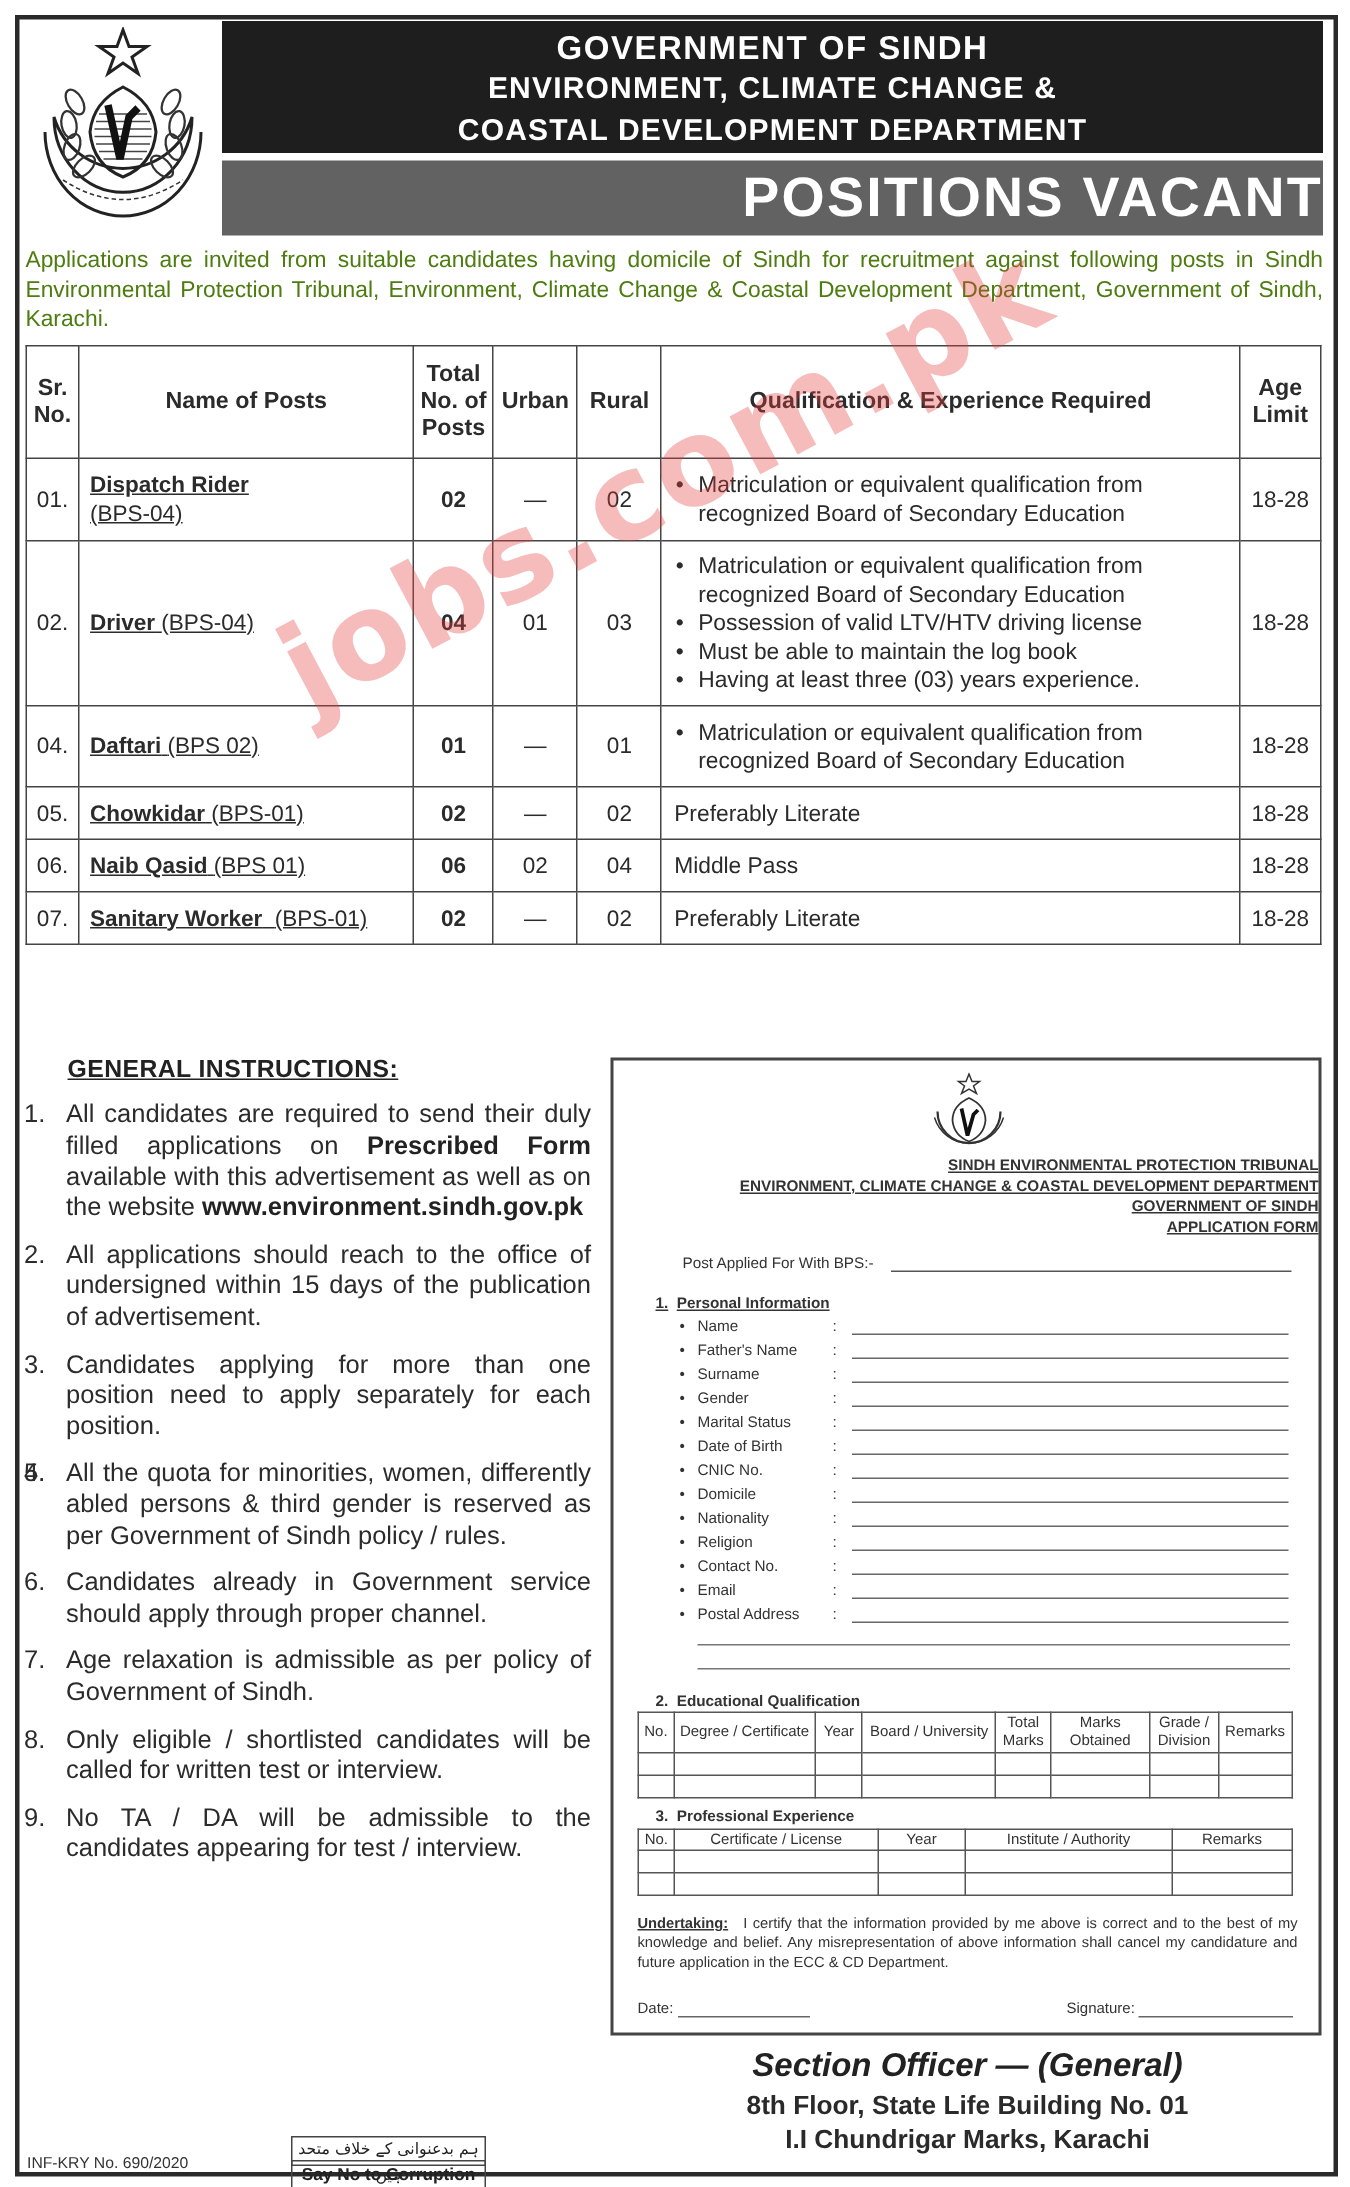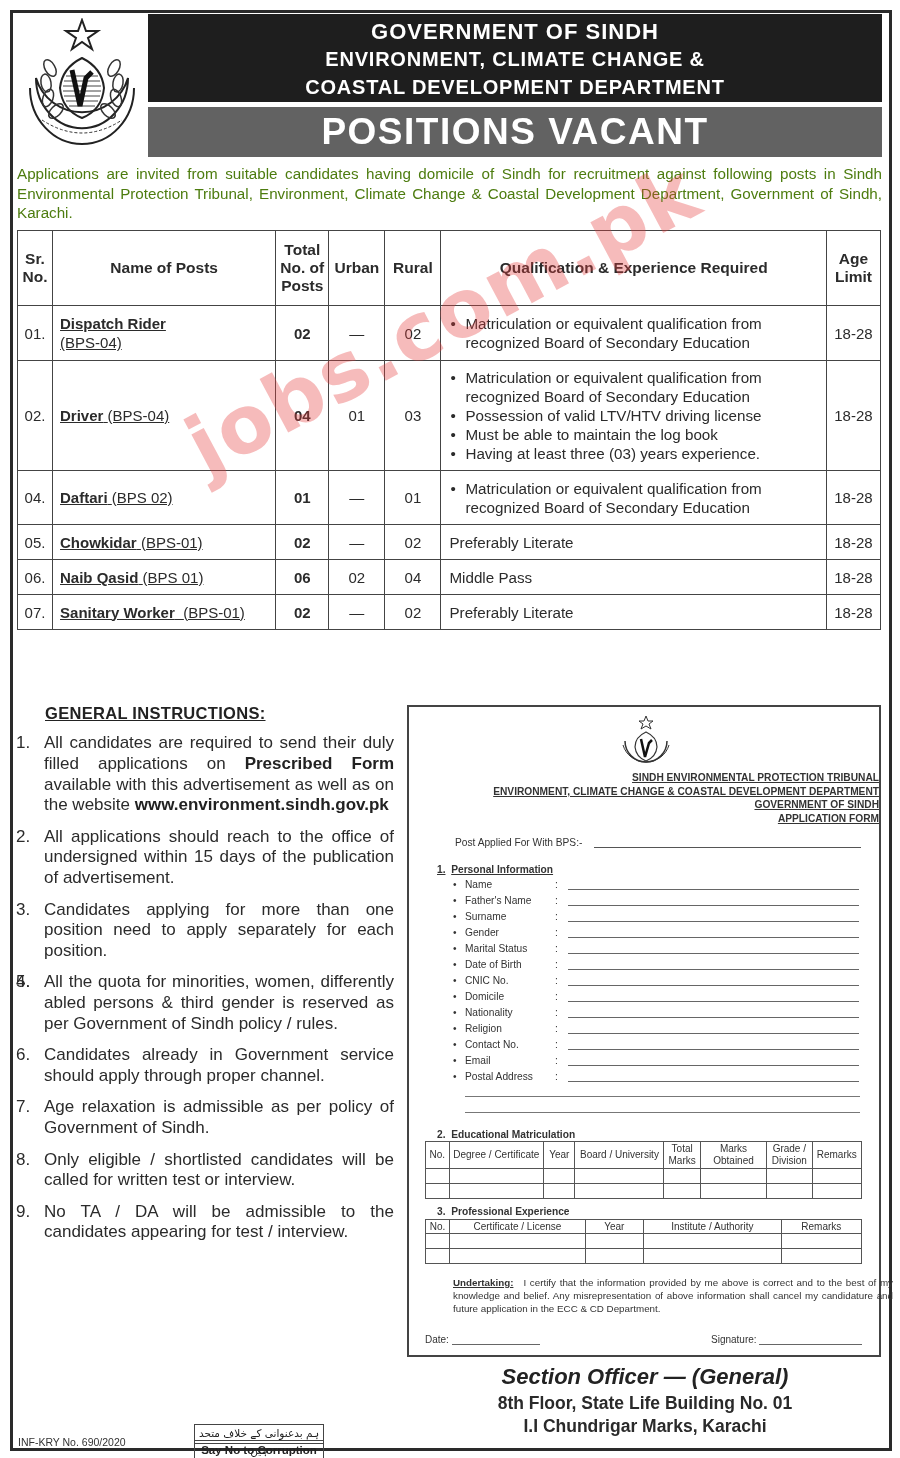"POSITIONS VACANT" .header-grey { text-align: center -> right }
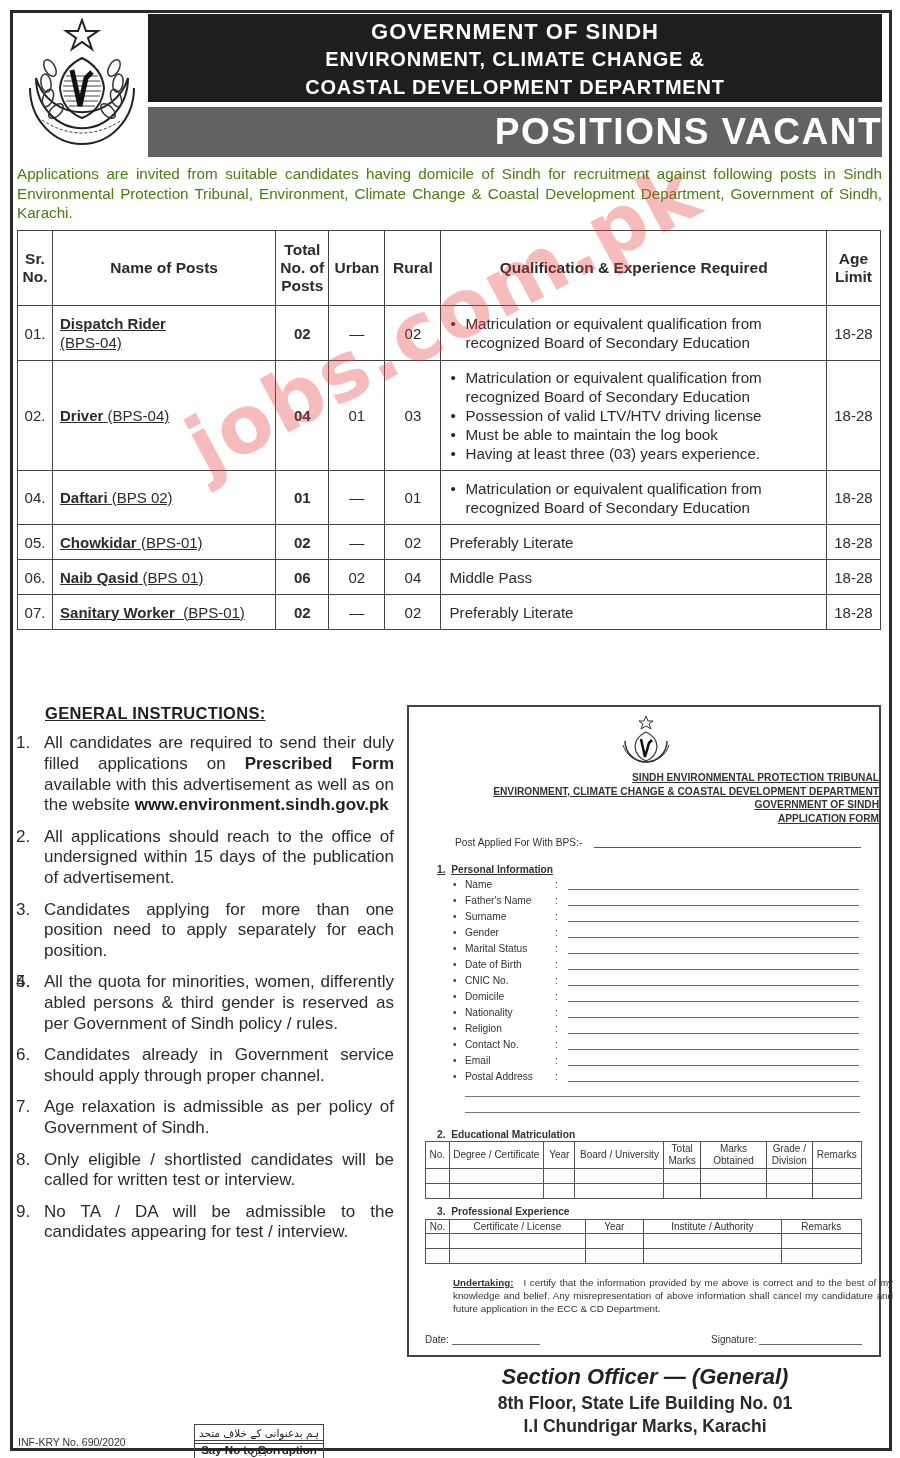"Educational Matriculation" span { text: Matriculation -> Qualification }
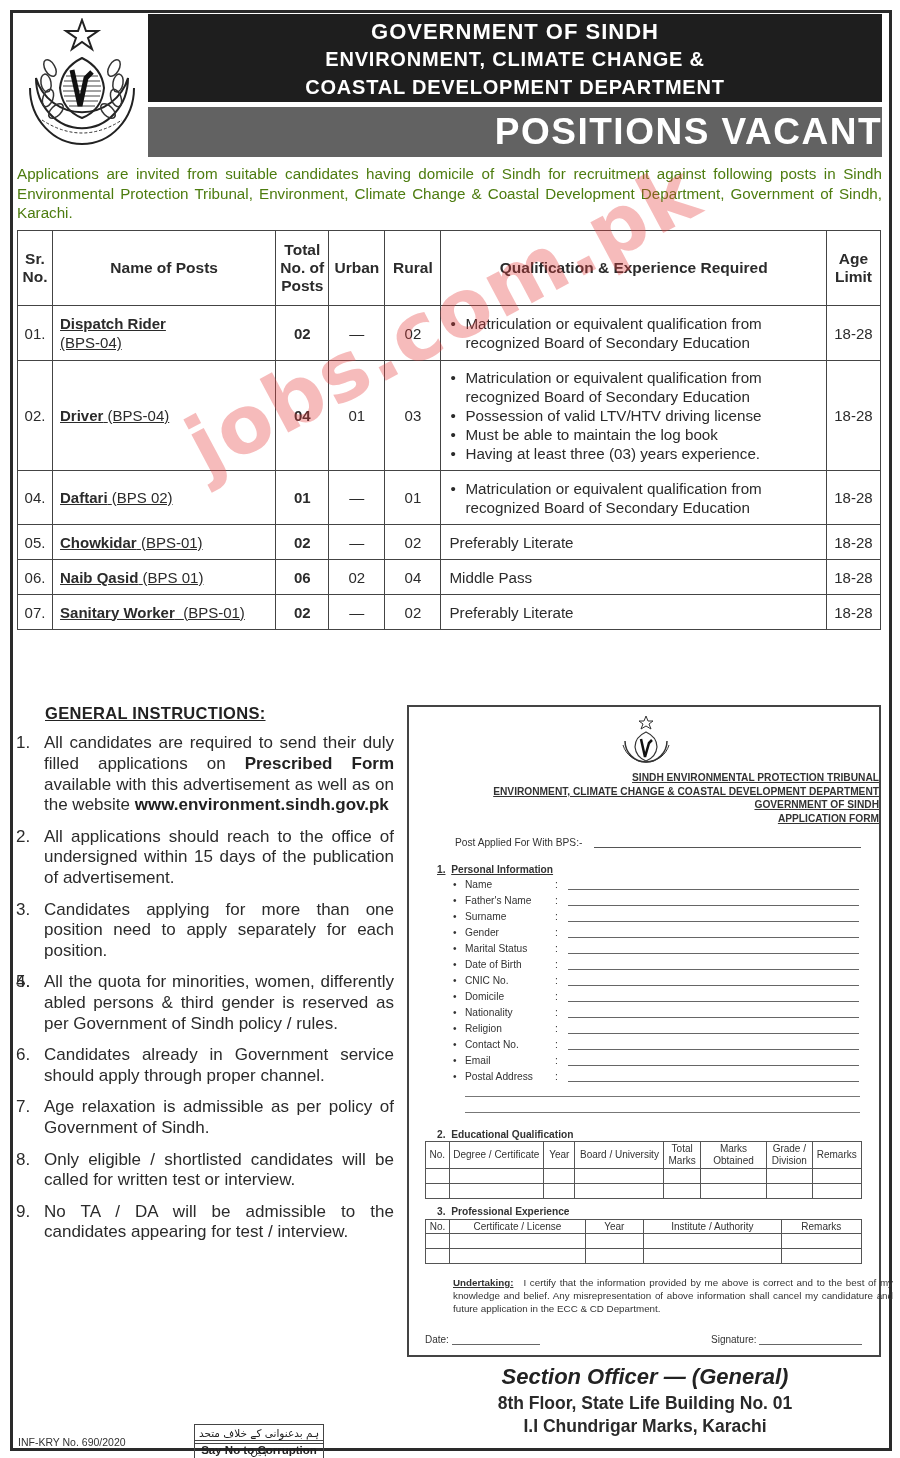"Undertaking: I certify that the" .undertaking { margin-left: 28px -> none }
